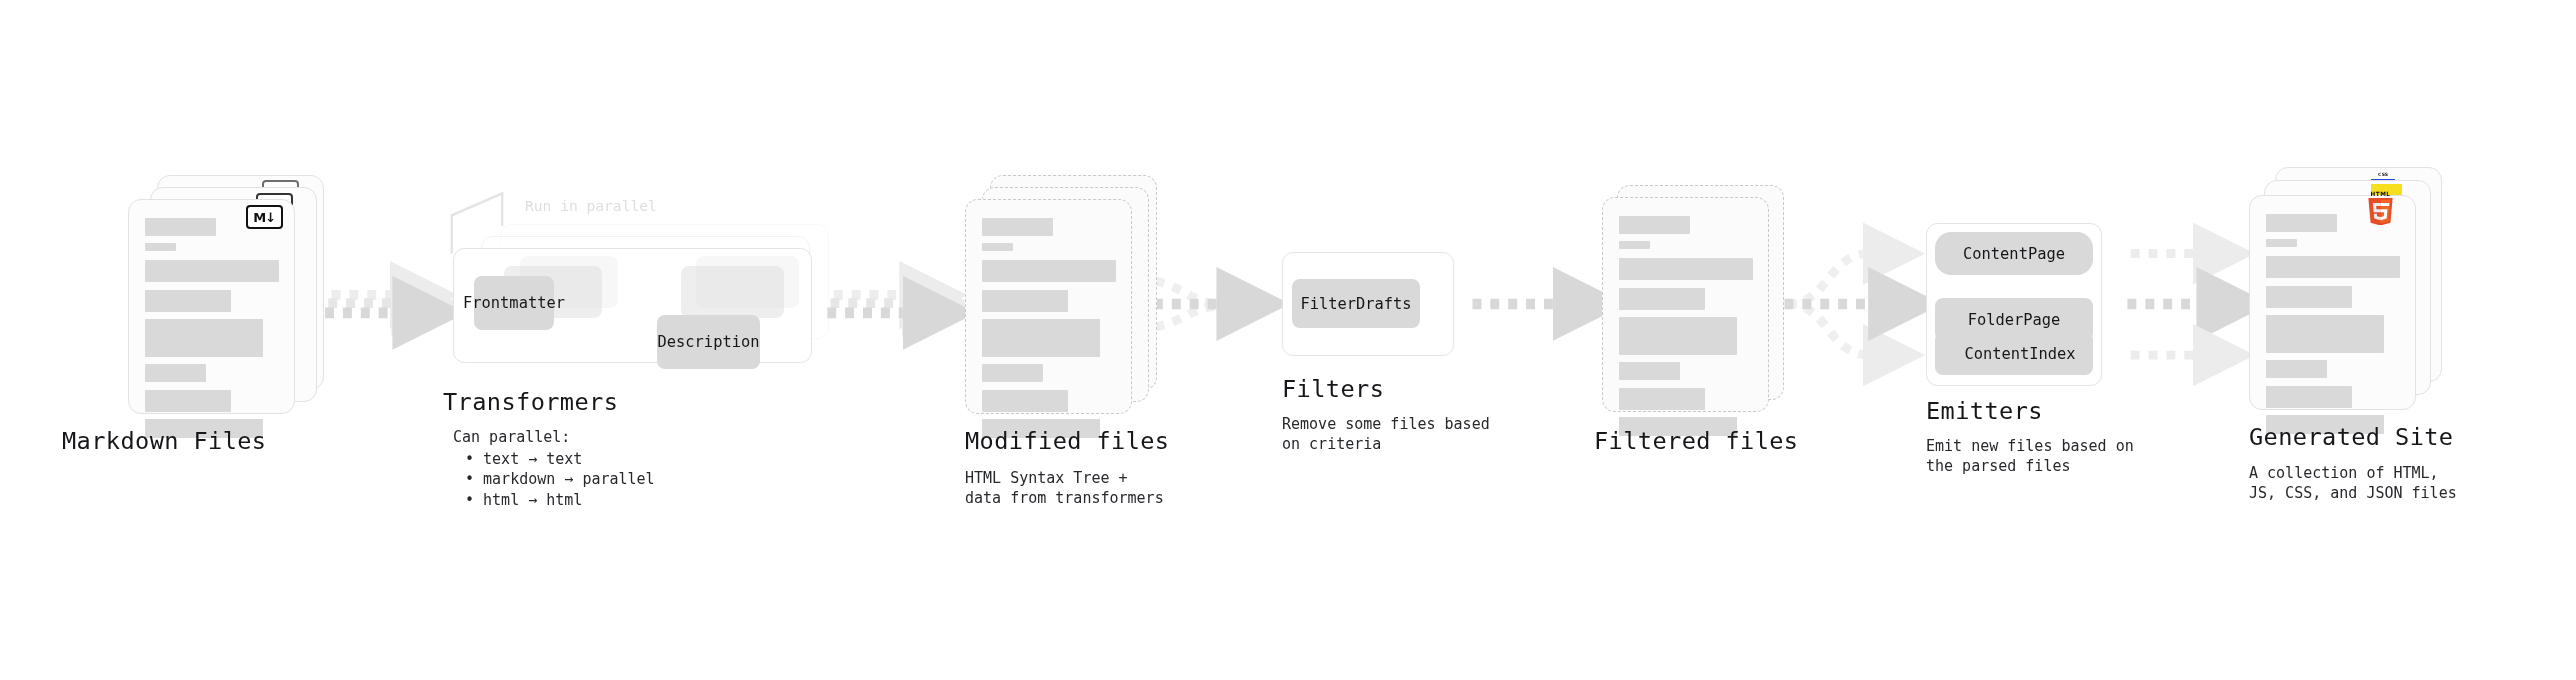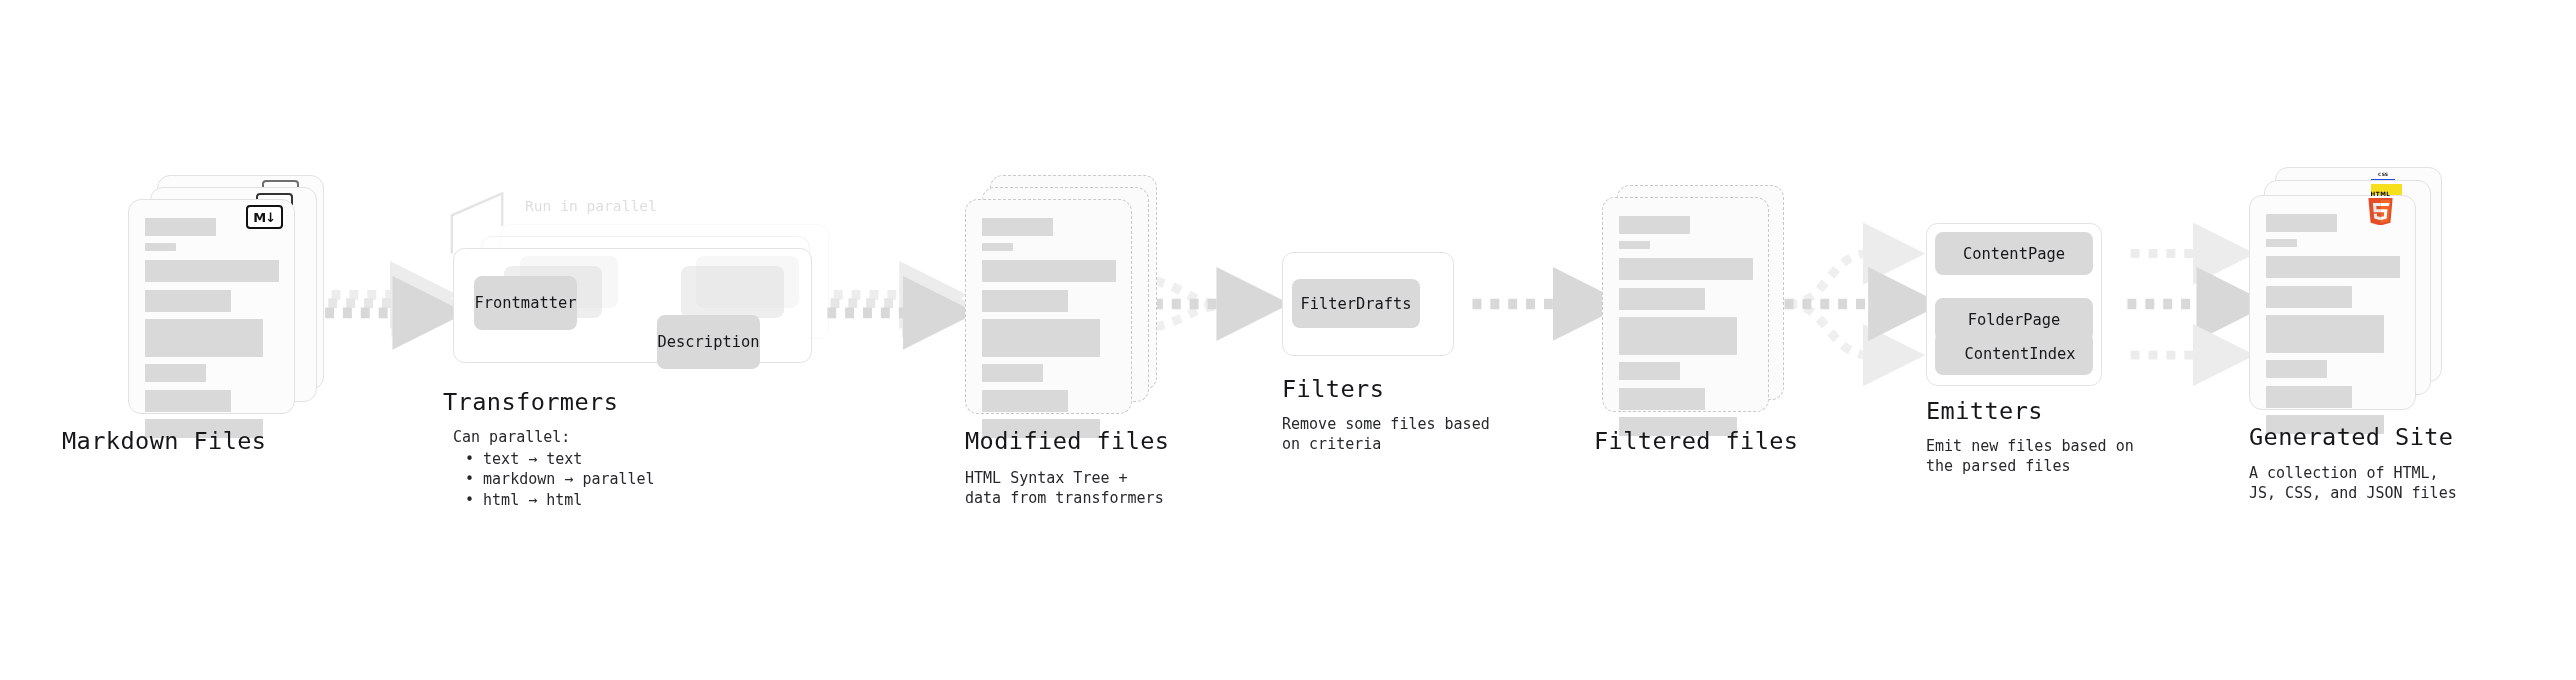"ContentPage" div.plugin-chip { border-radius: none -> 16px }
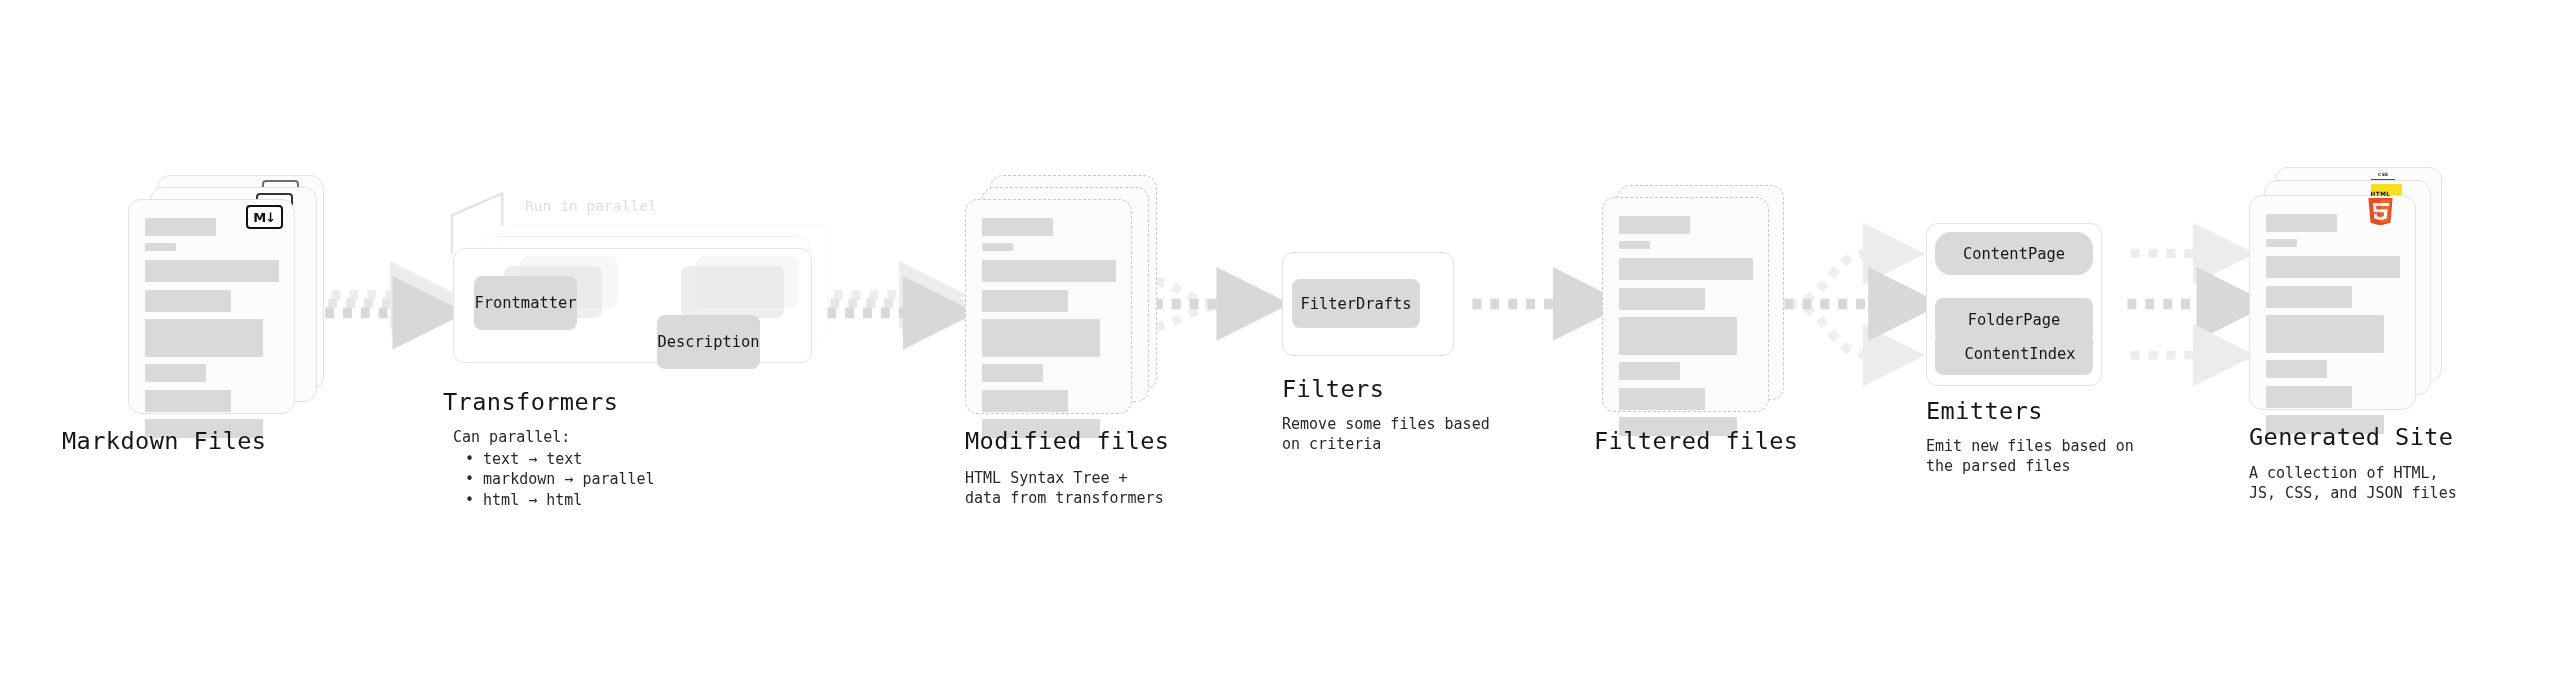"Frontmatter" div.plugin-chip { width: 103px -> 80px }
